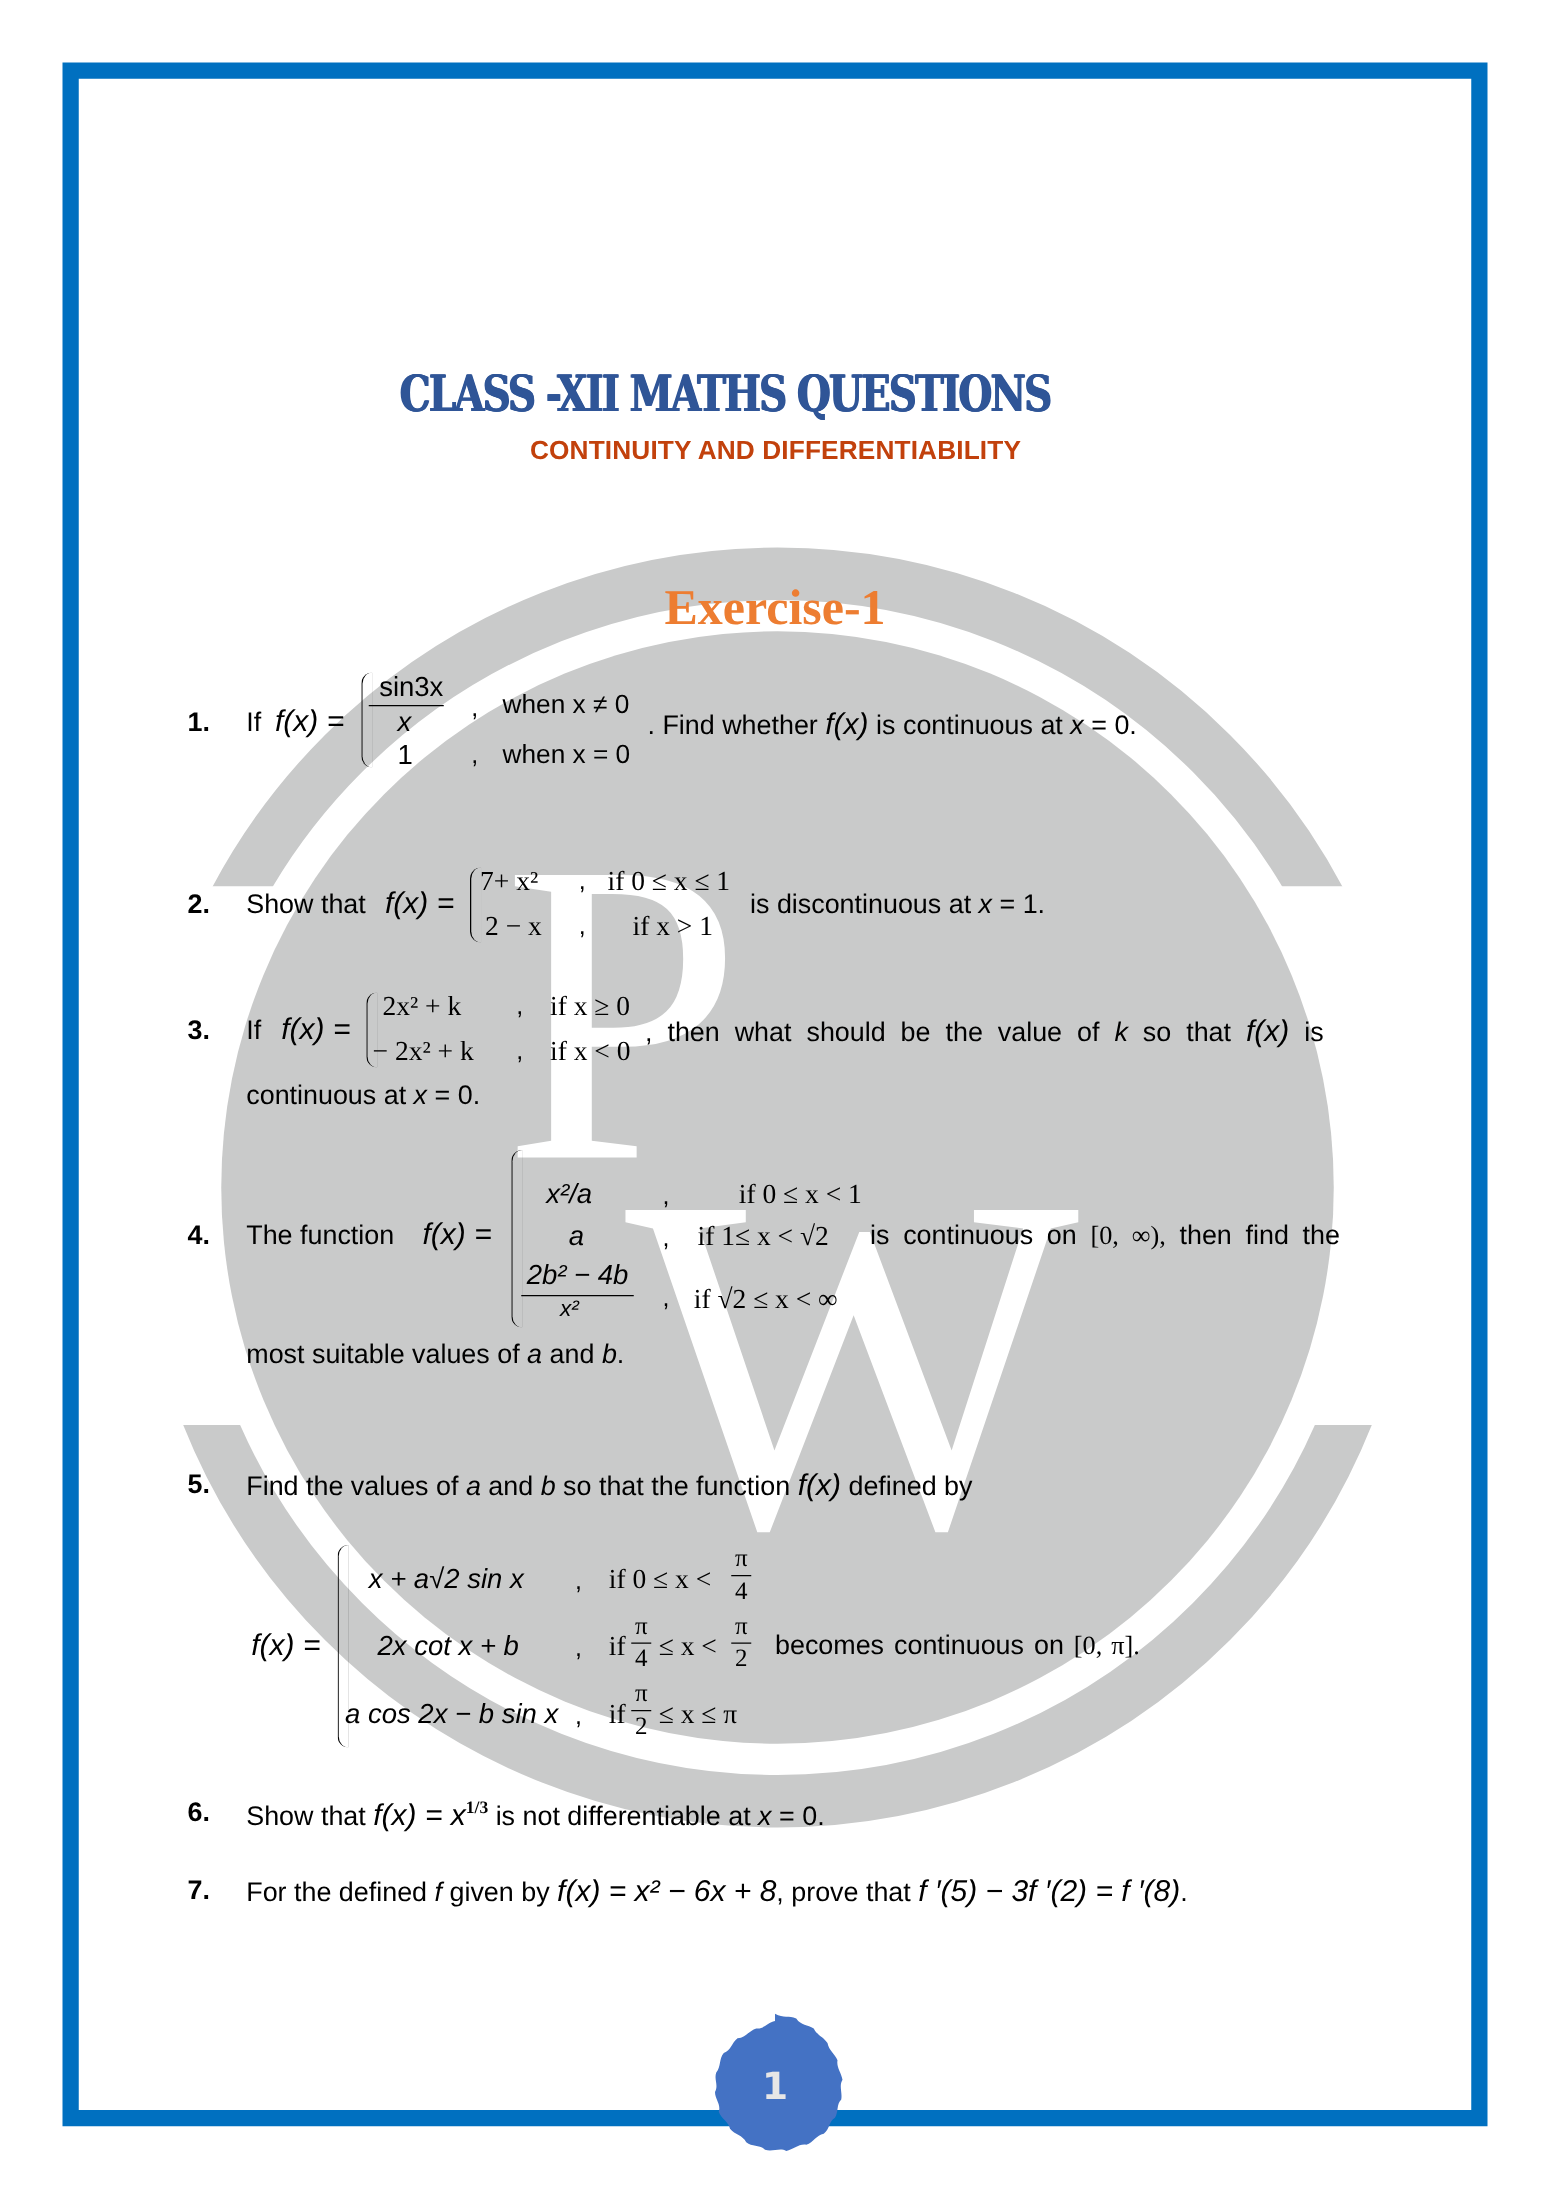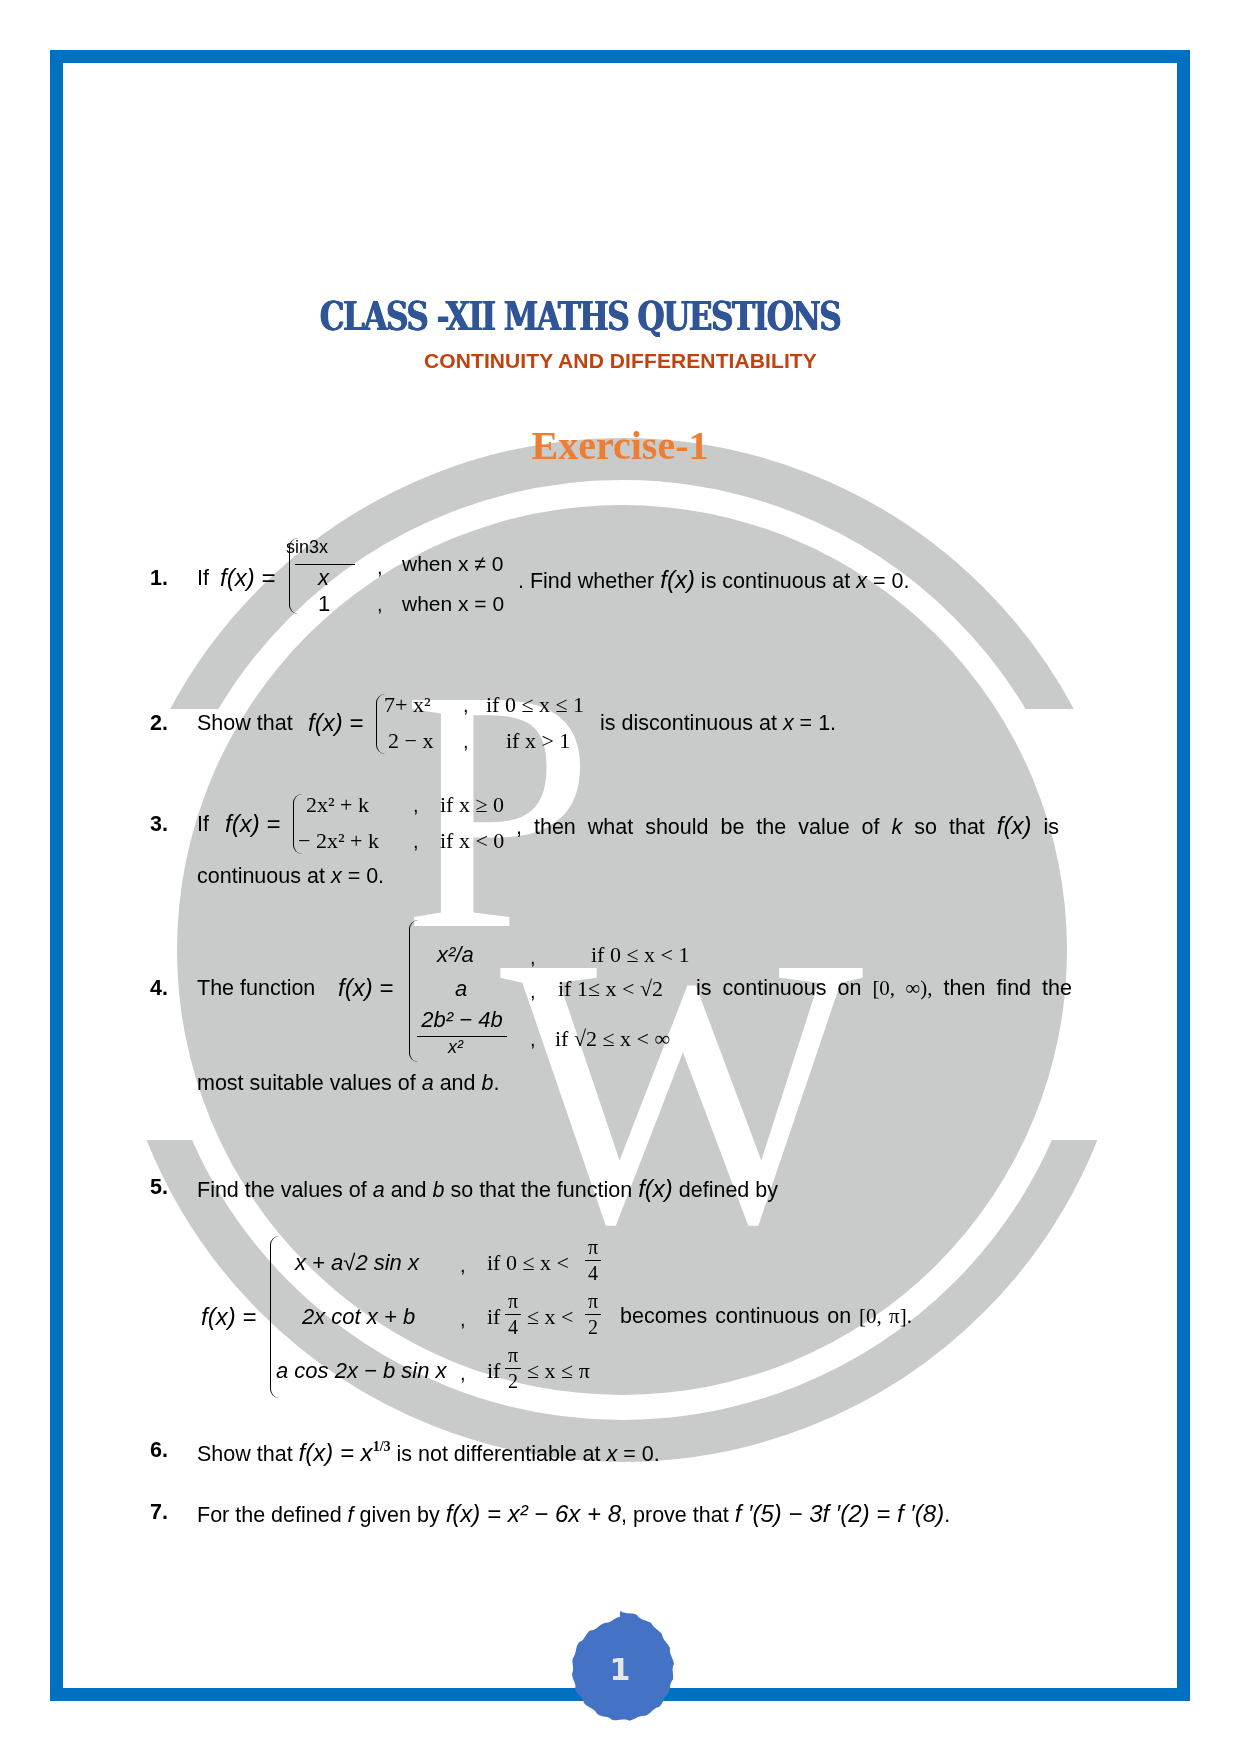"Exercise-1" .exercise span { margin-top: none -> 40px }
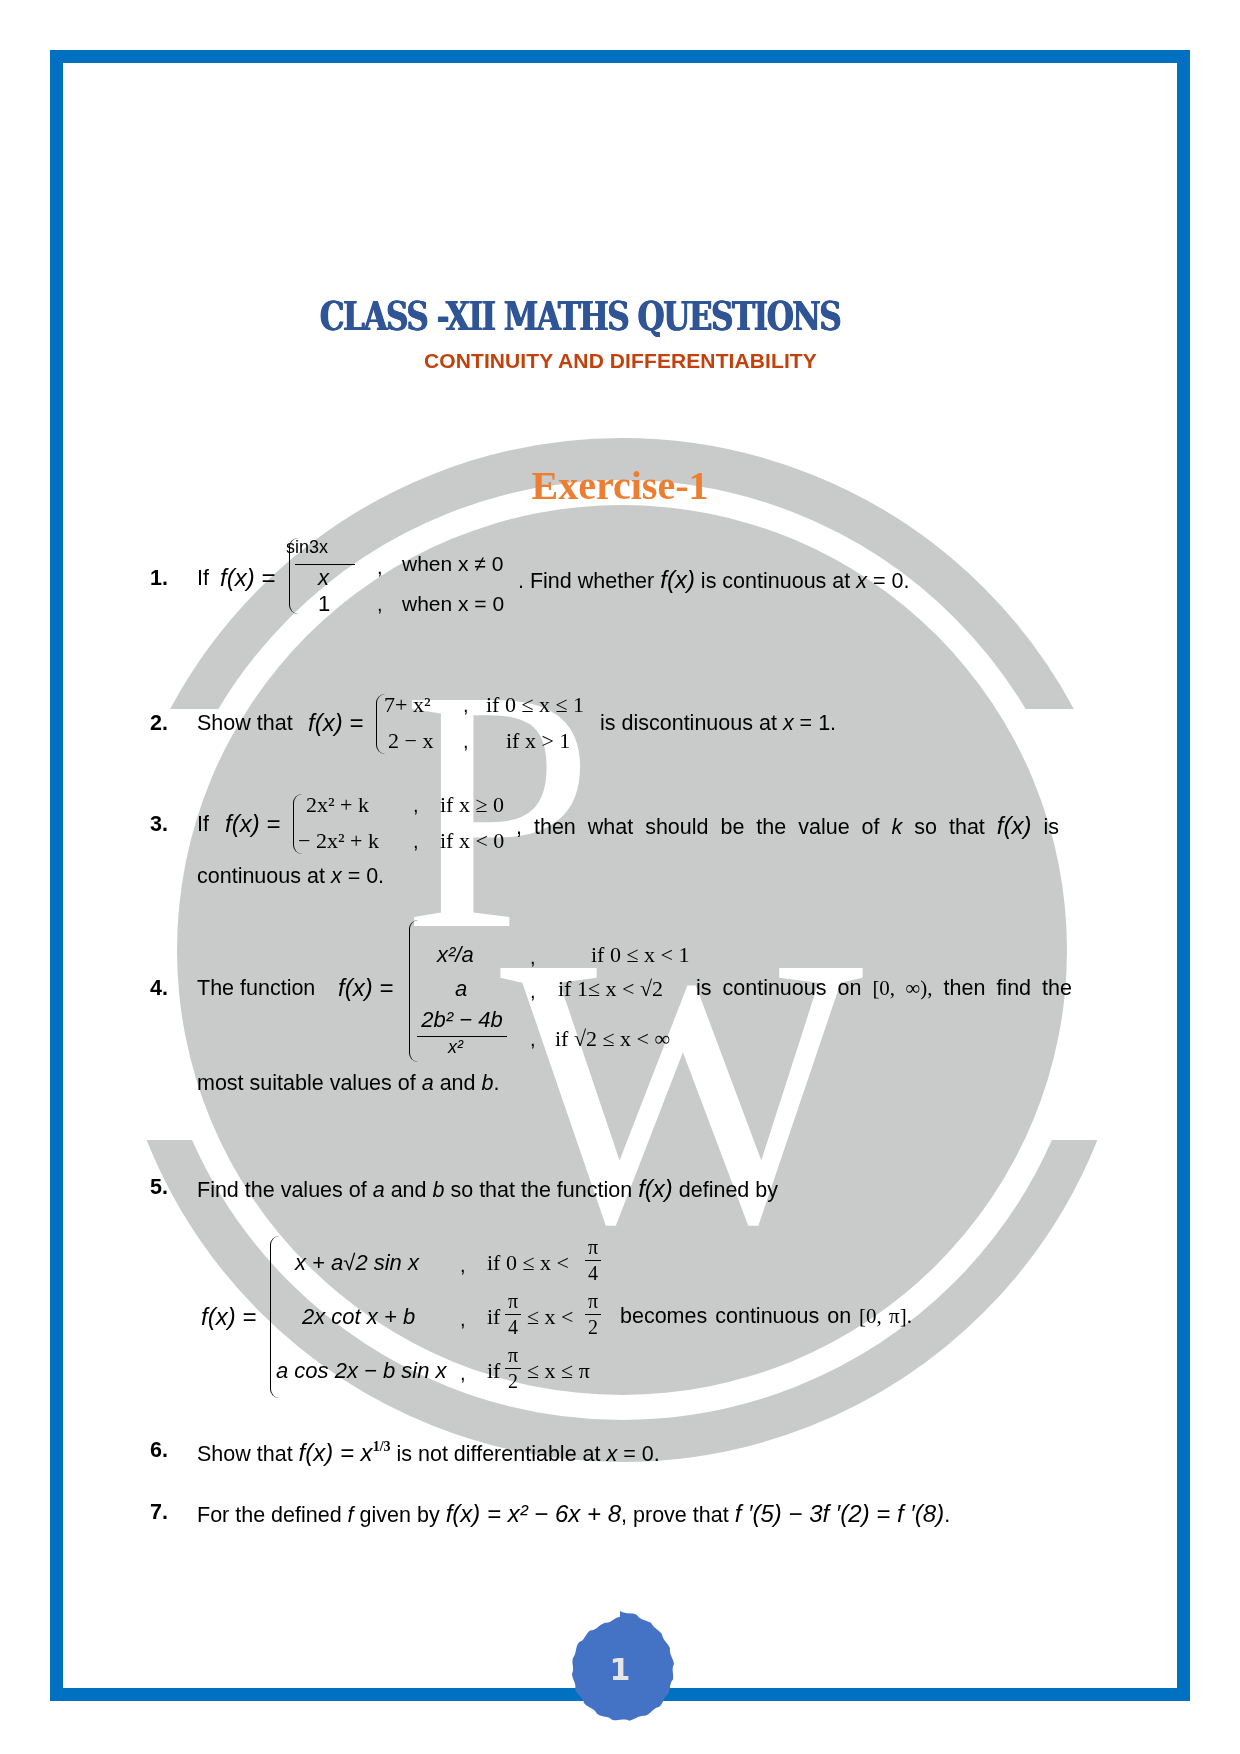"sin3x" div.abs { font-size: 18px -> 22px; left: 286px -> 299px; text-align: none -> center }
